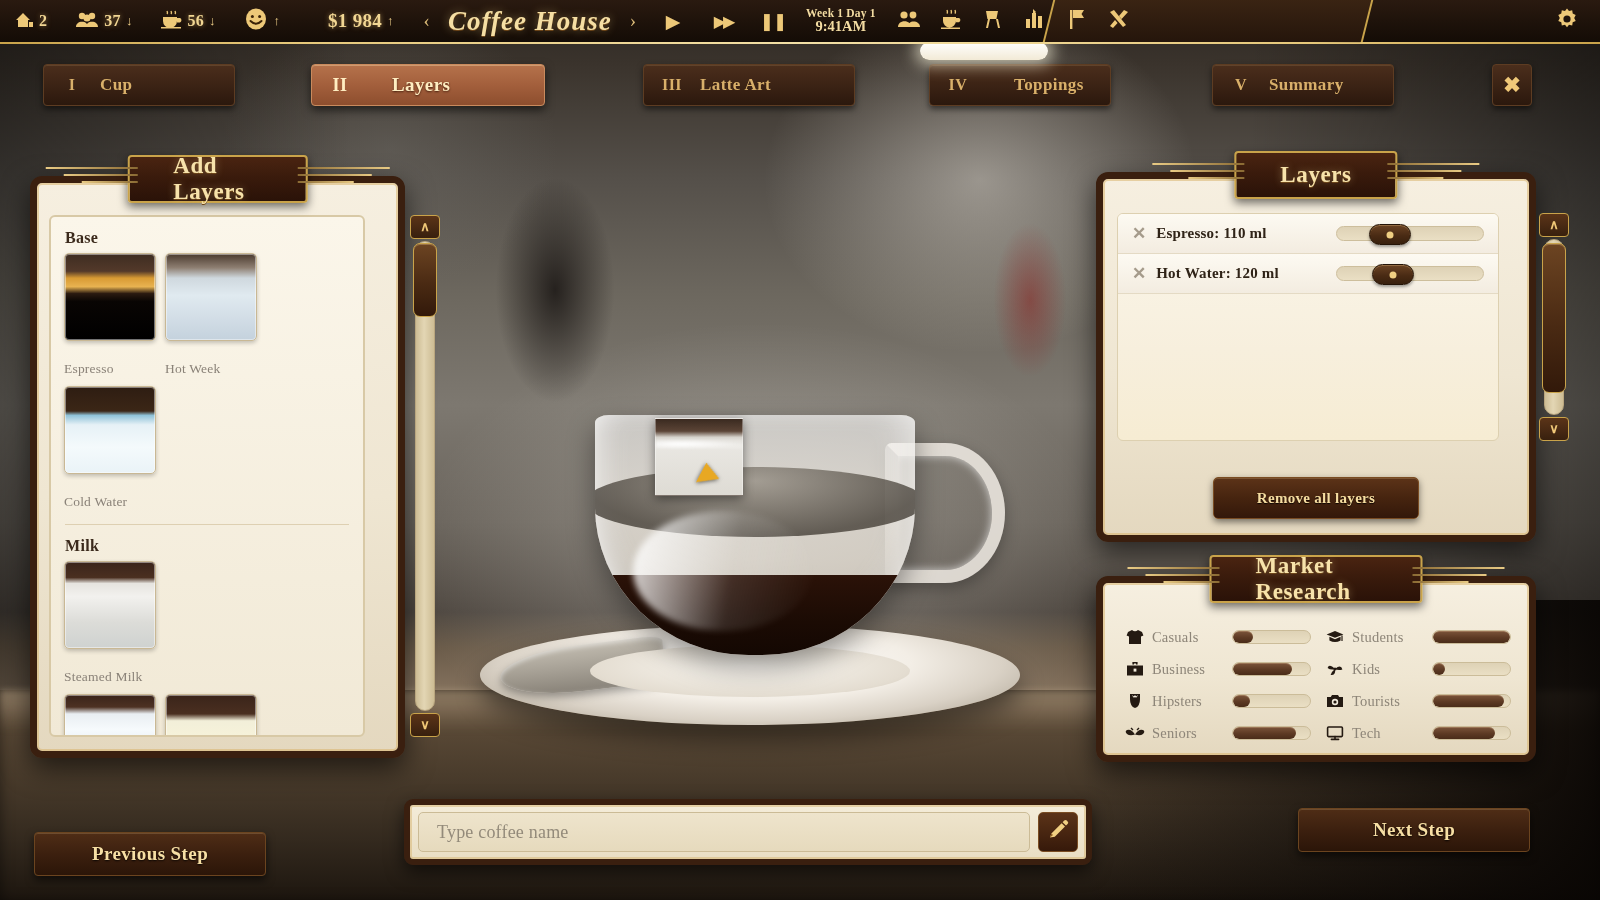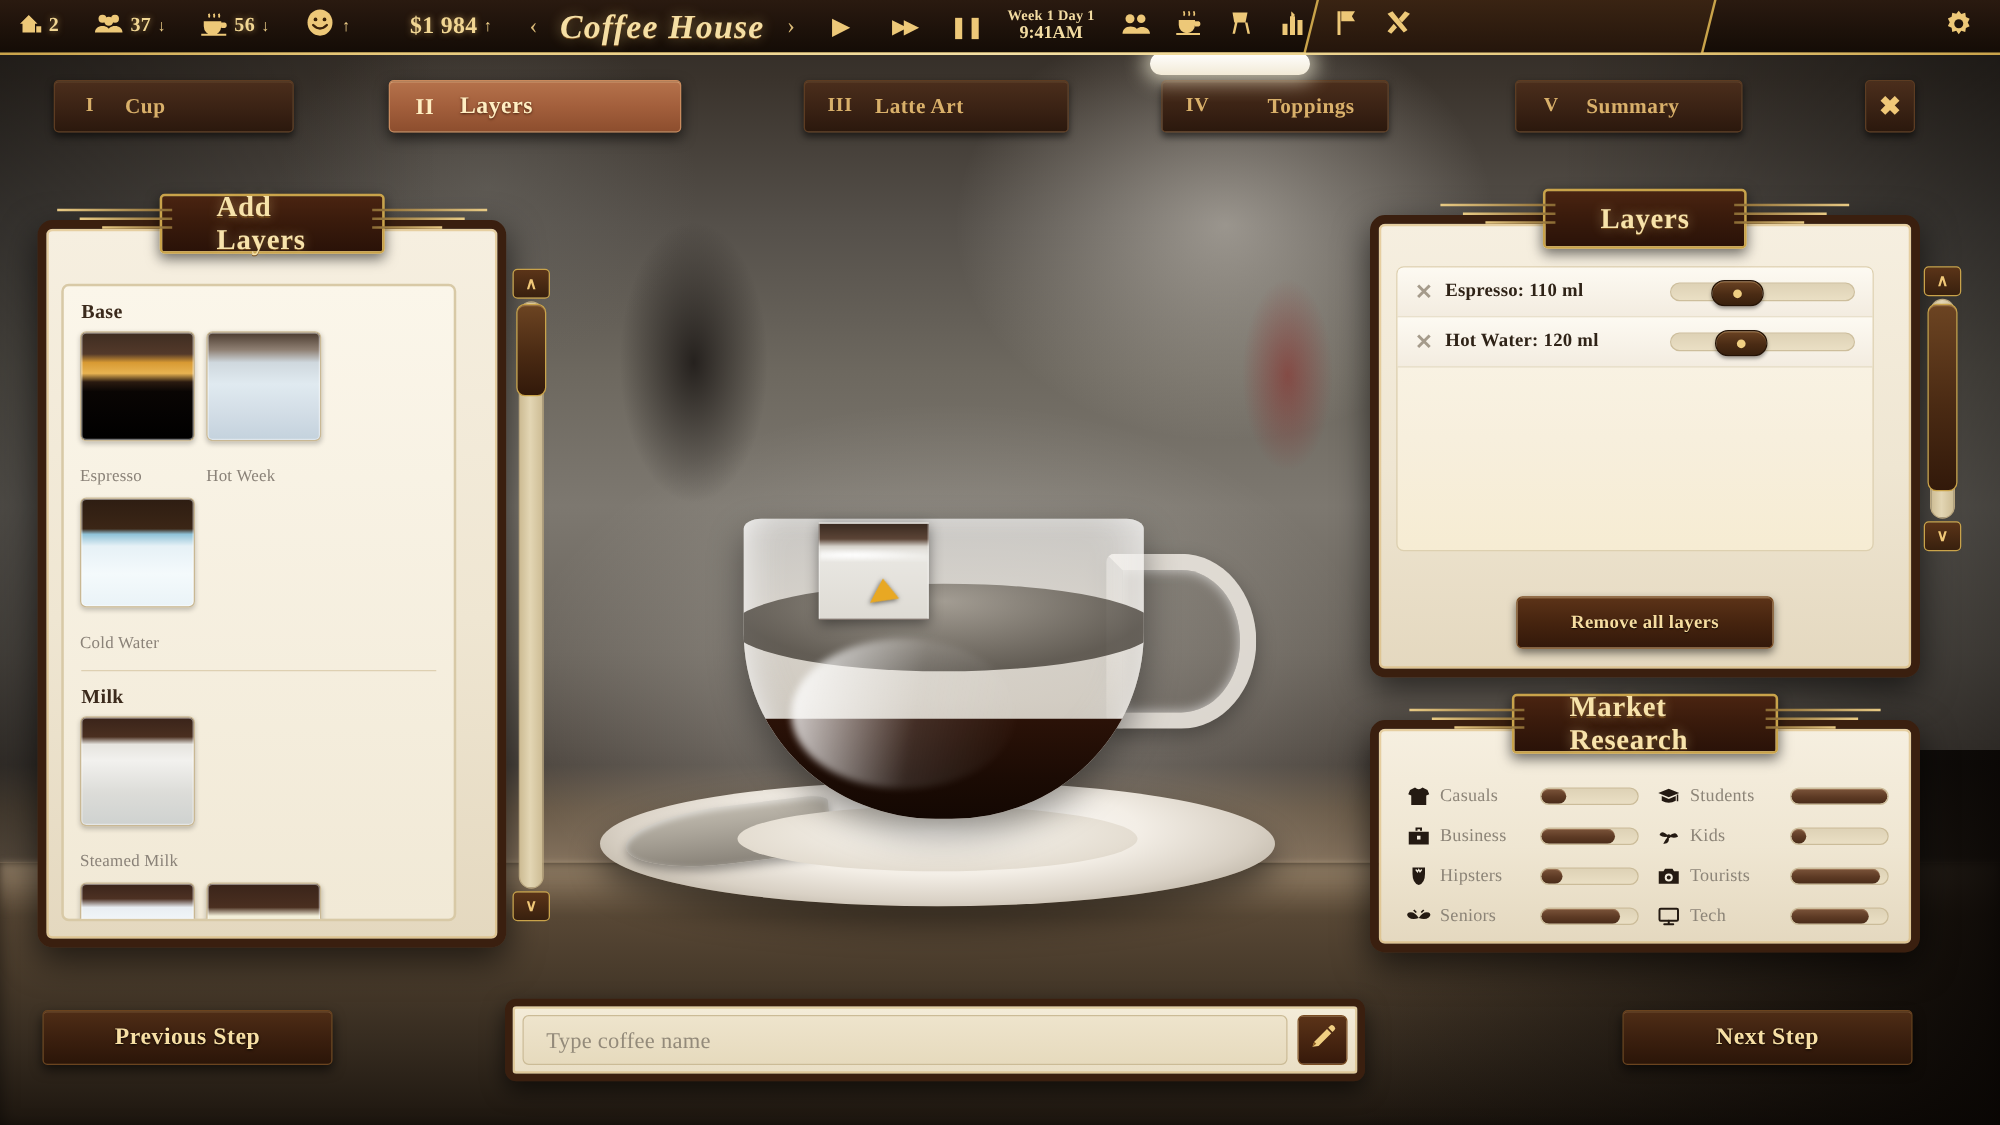"II" #step2 { gap: none -> 24px }
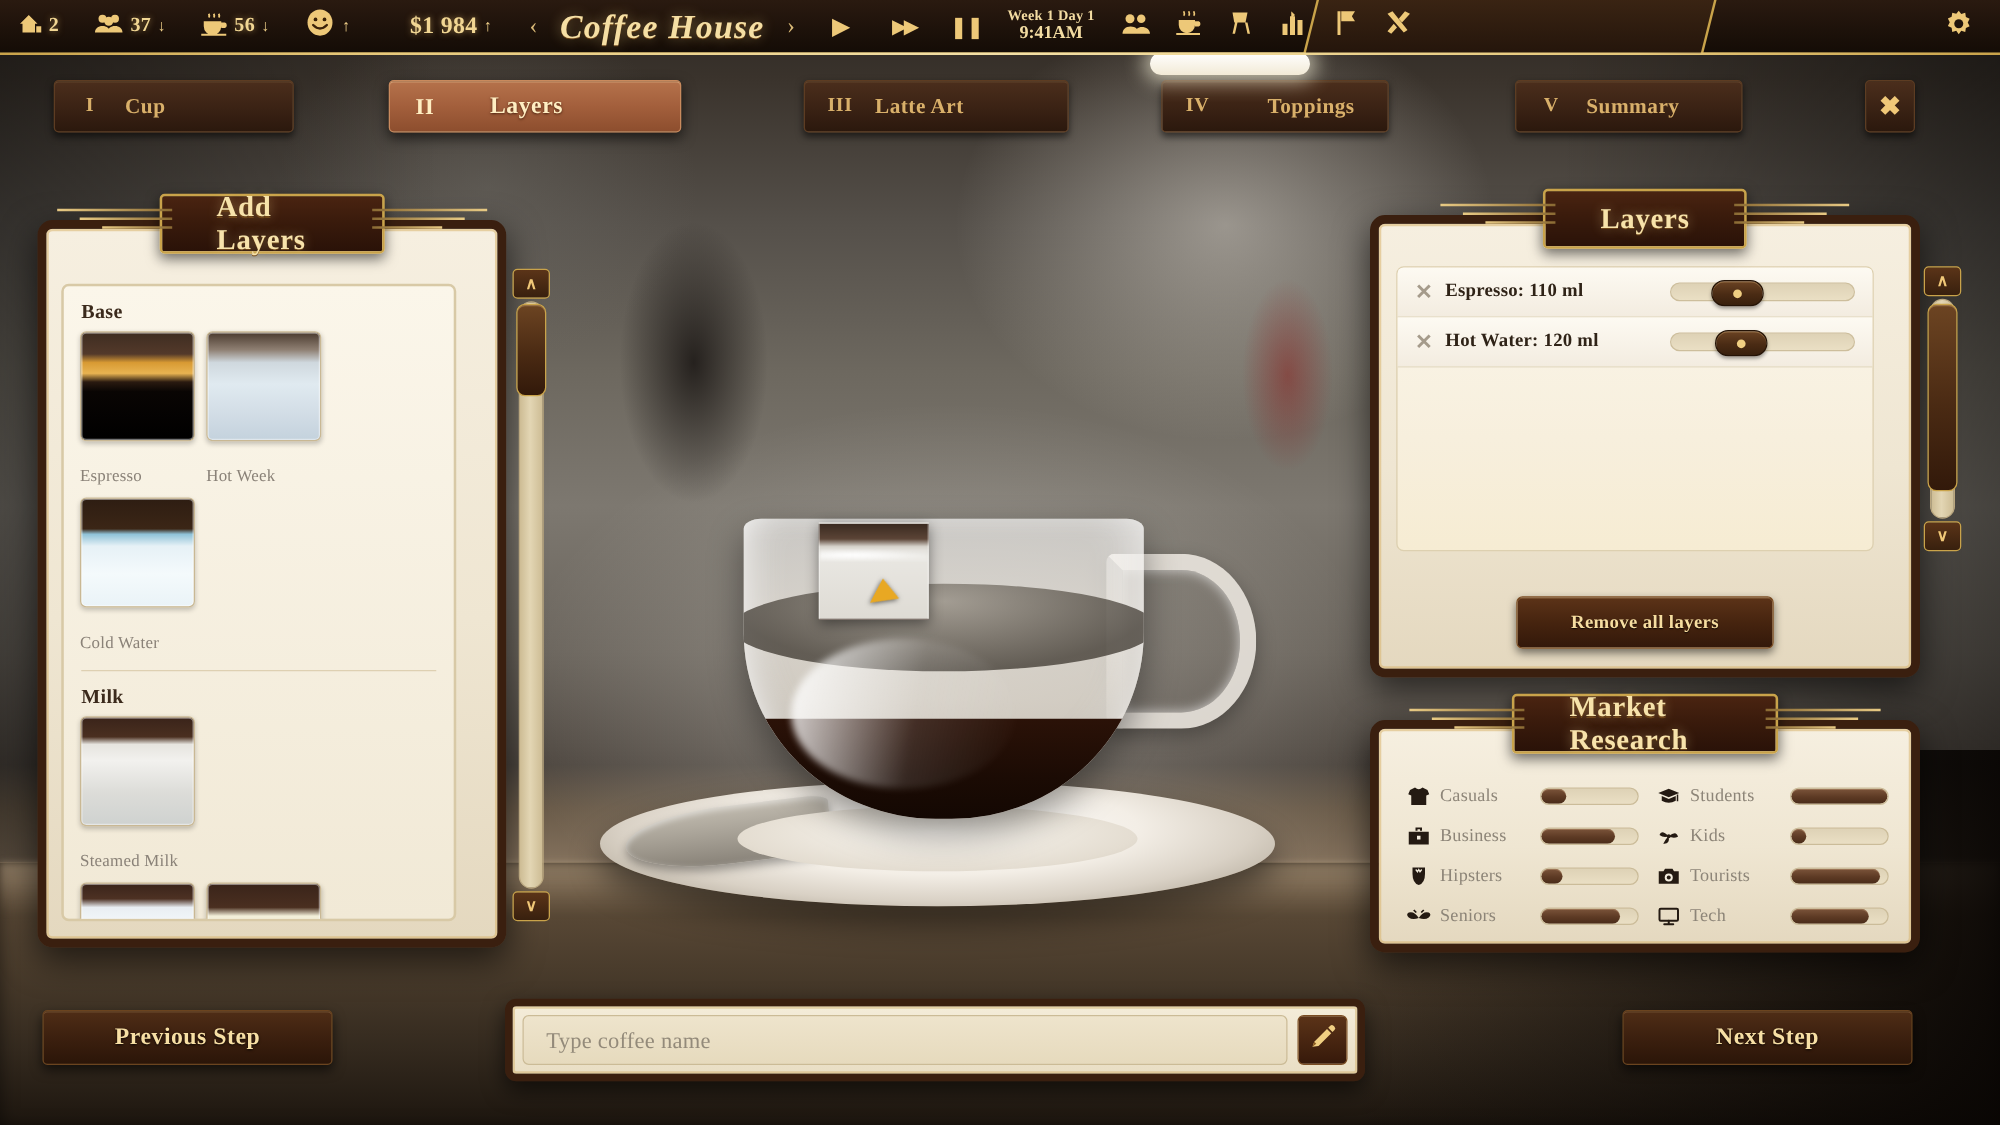"Base" #left-scrollarea { top: 44px -> 32px }
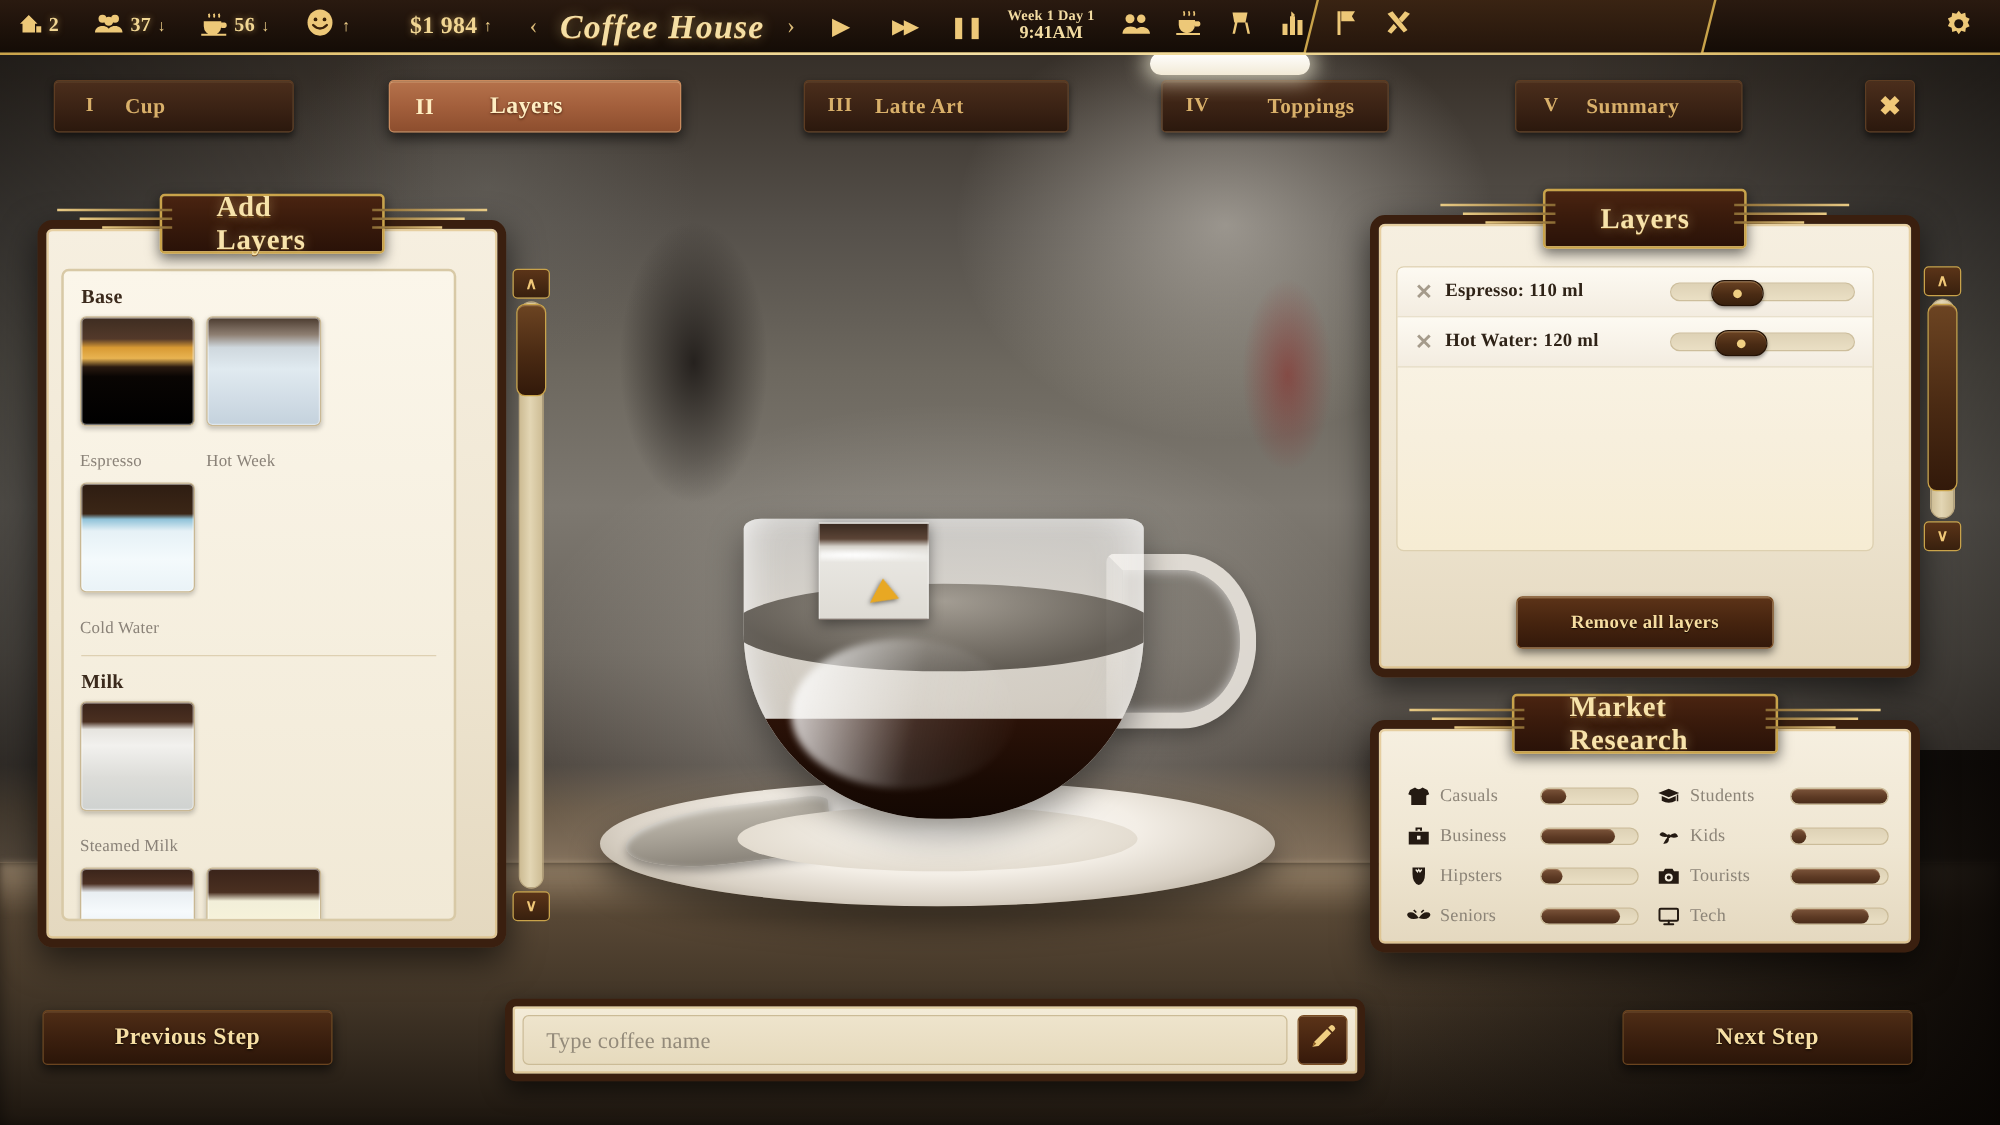"Previous Step" #btn-prev { top: 808px -> 832px }
